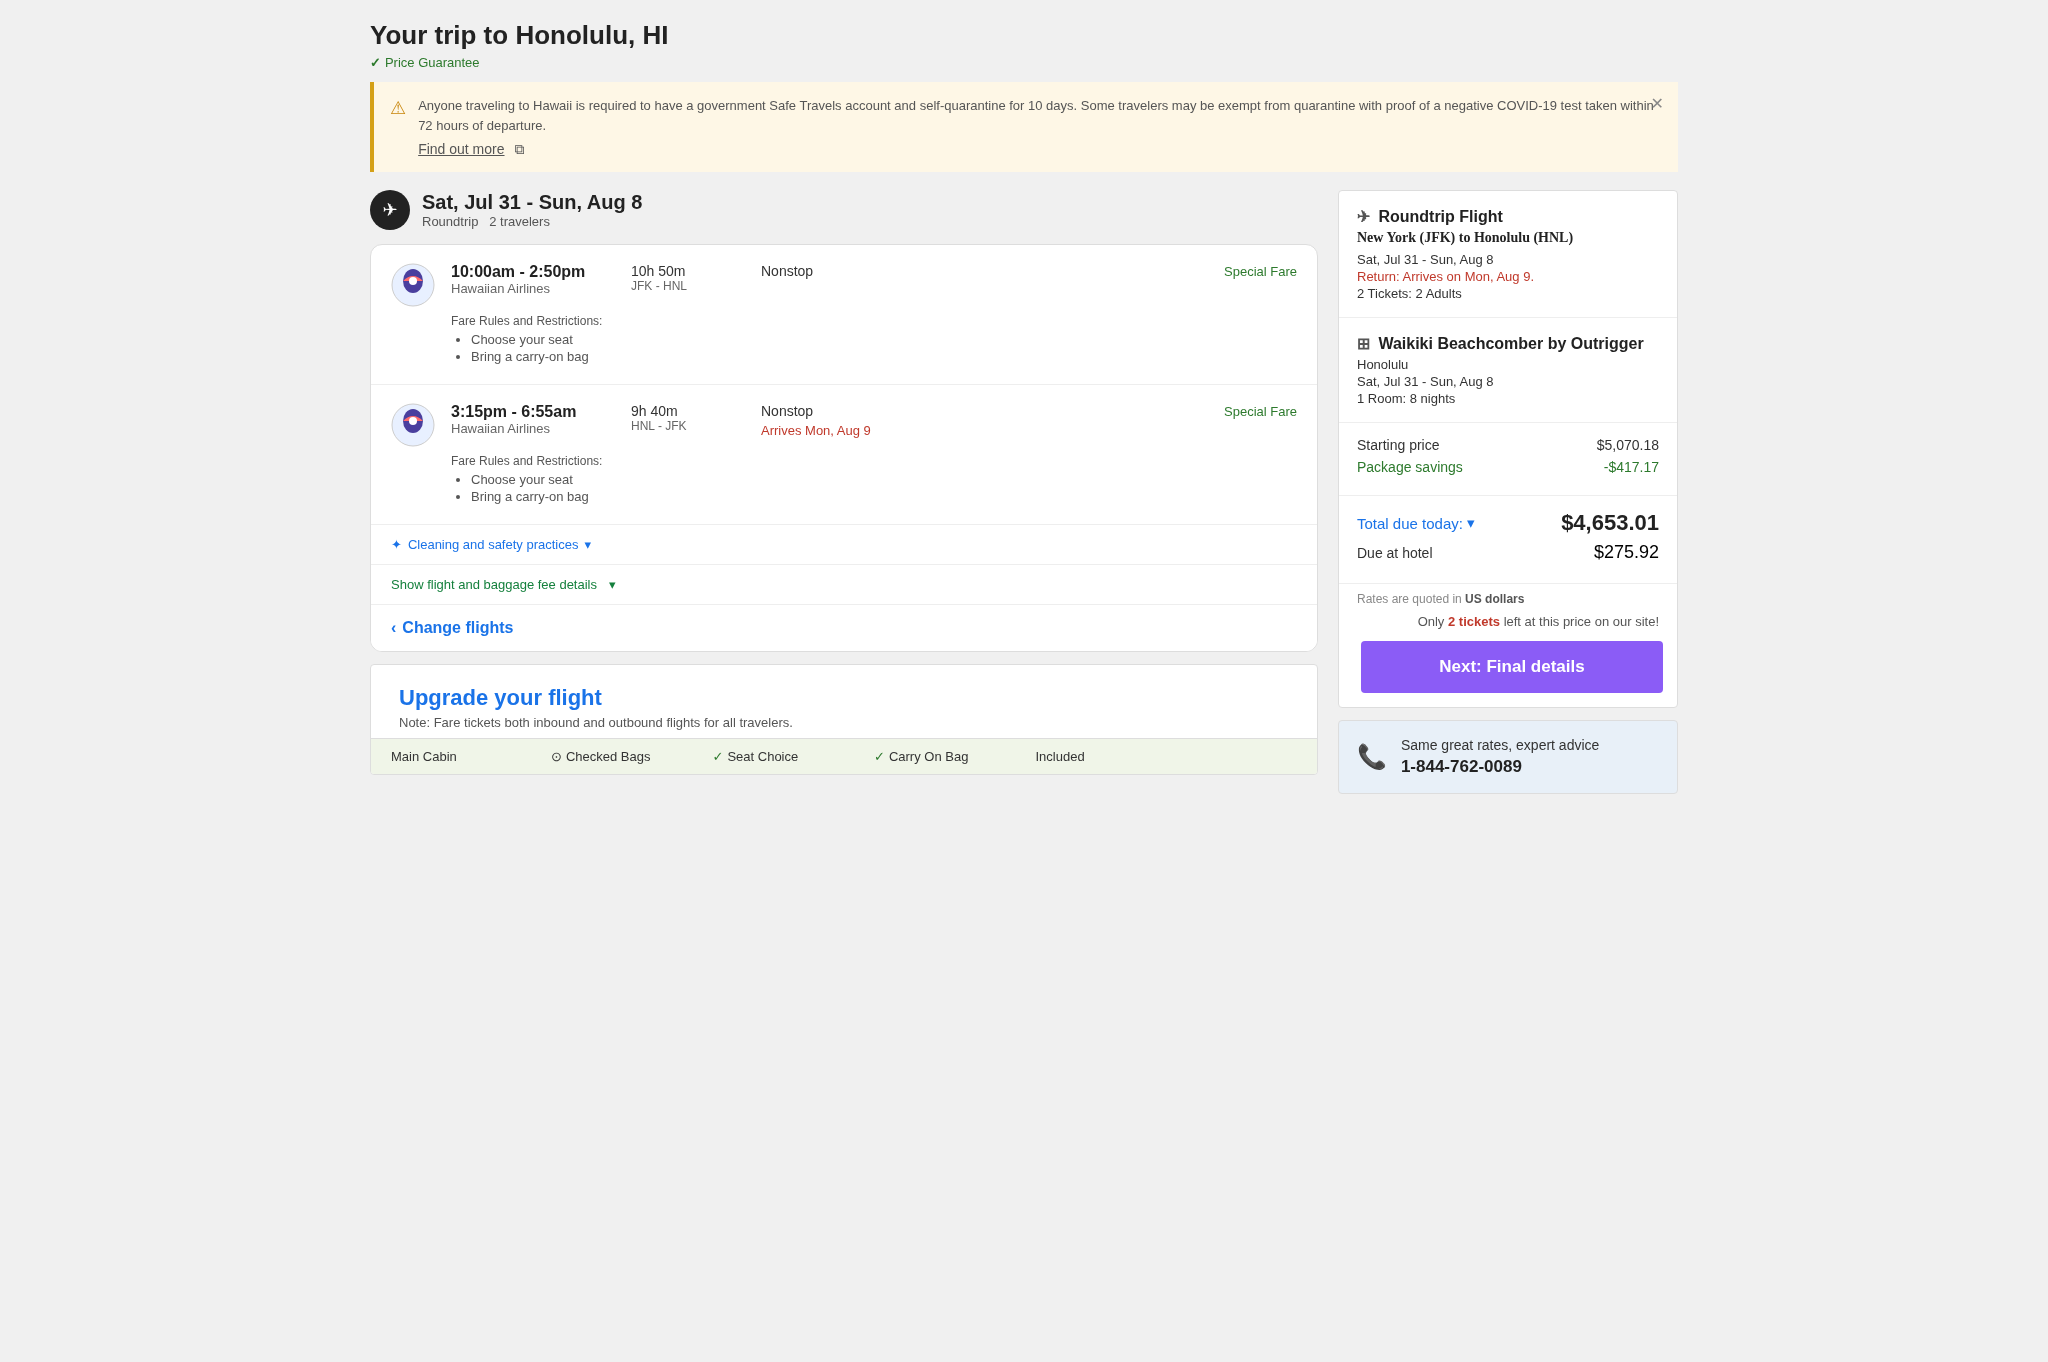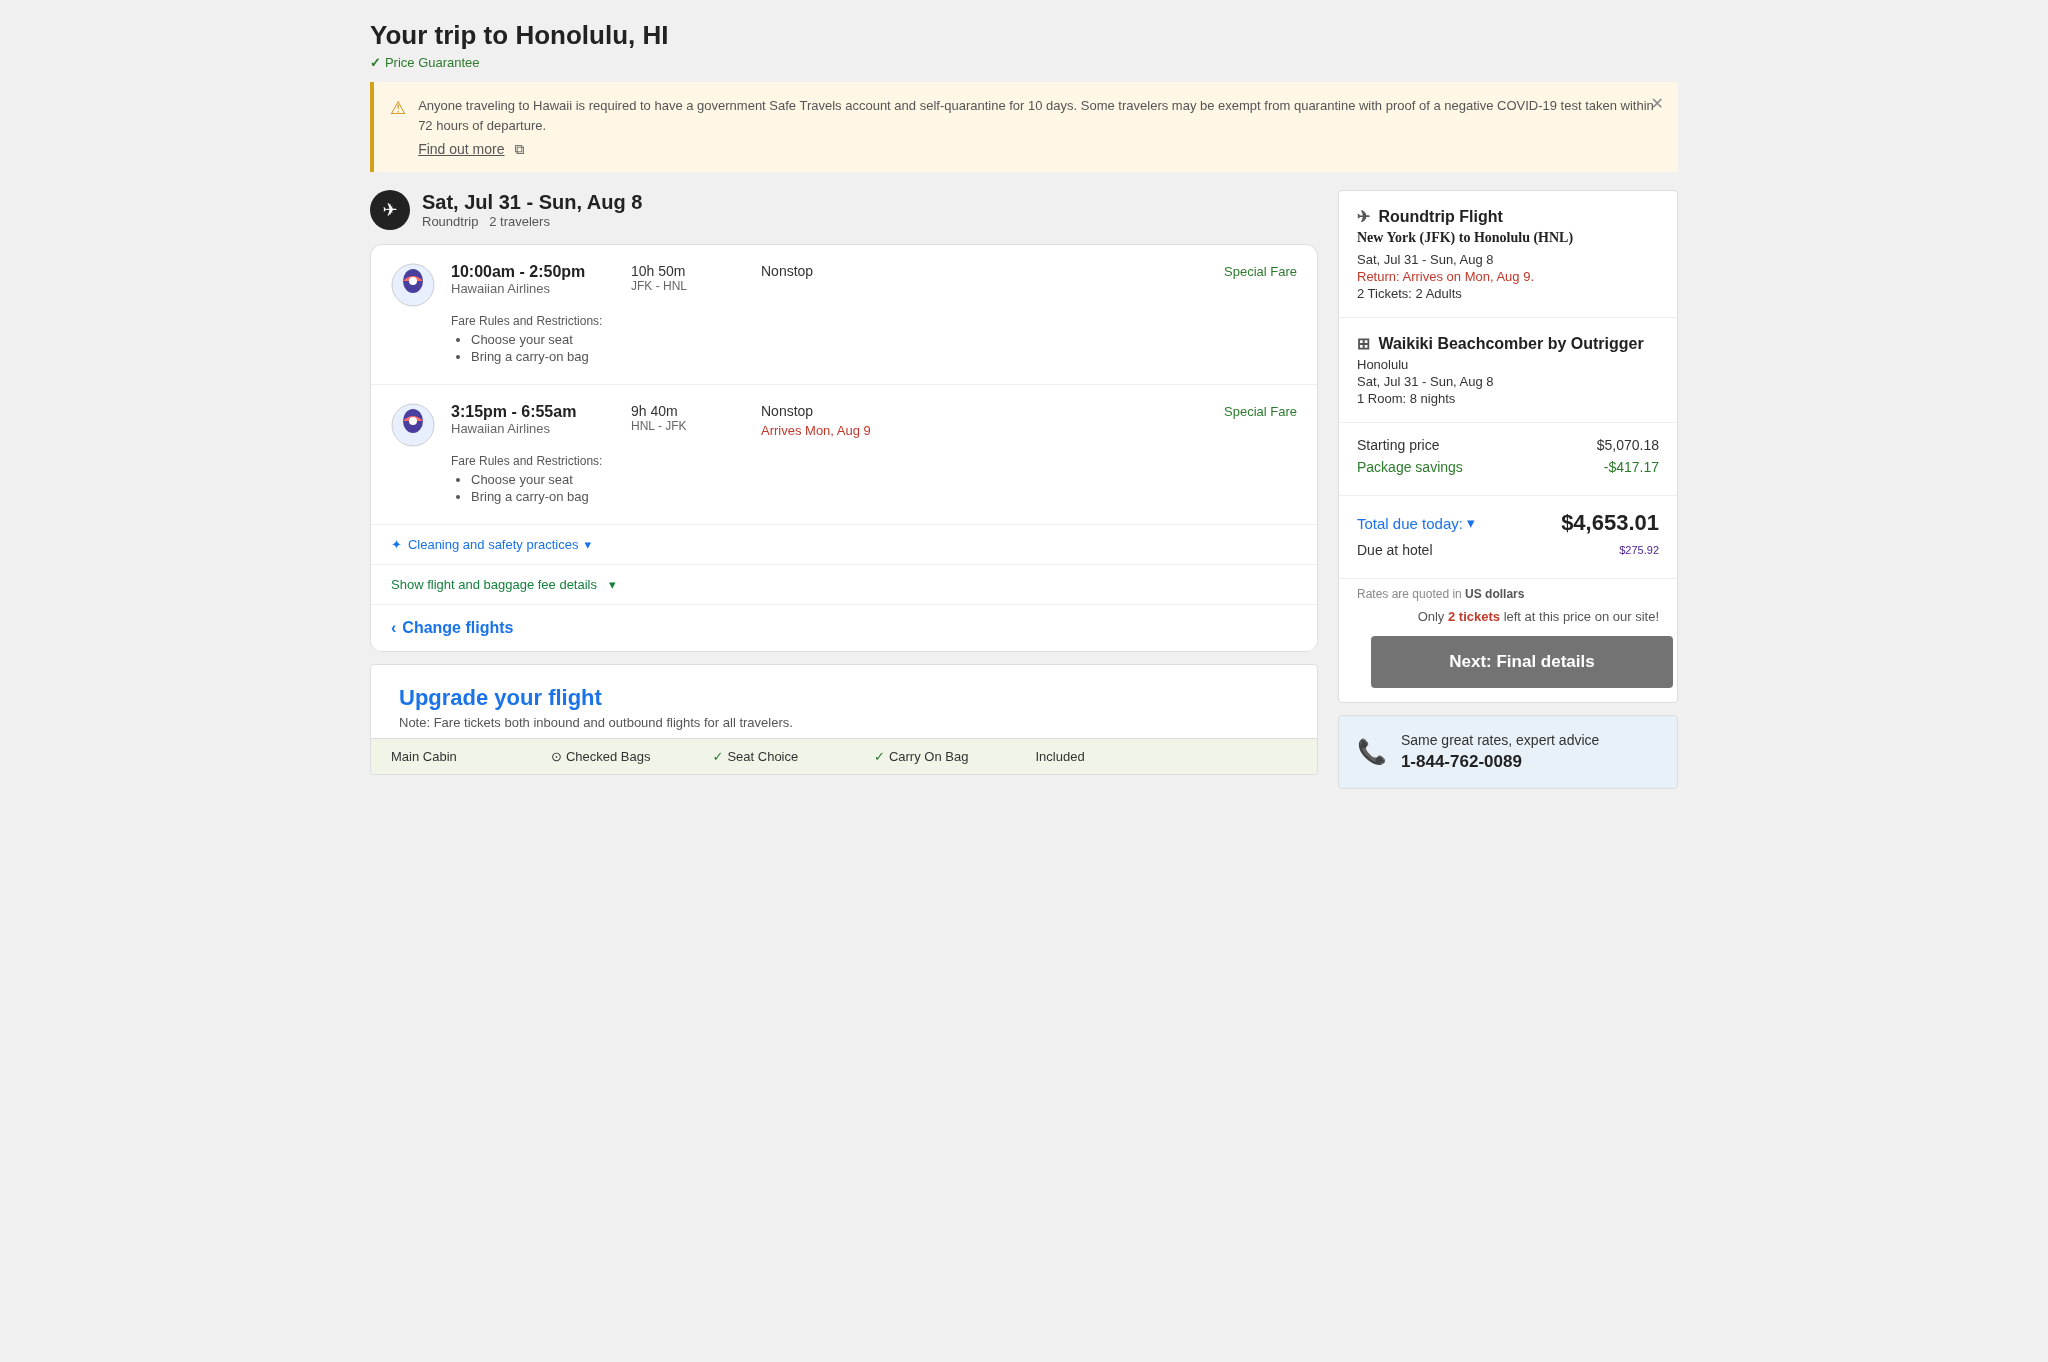"$275.92" .due-hotel-amount { color: #4c1d95 -> #000000; font-size: 11px -> 18px }
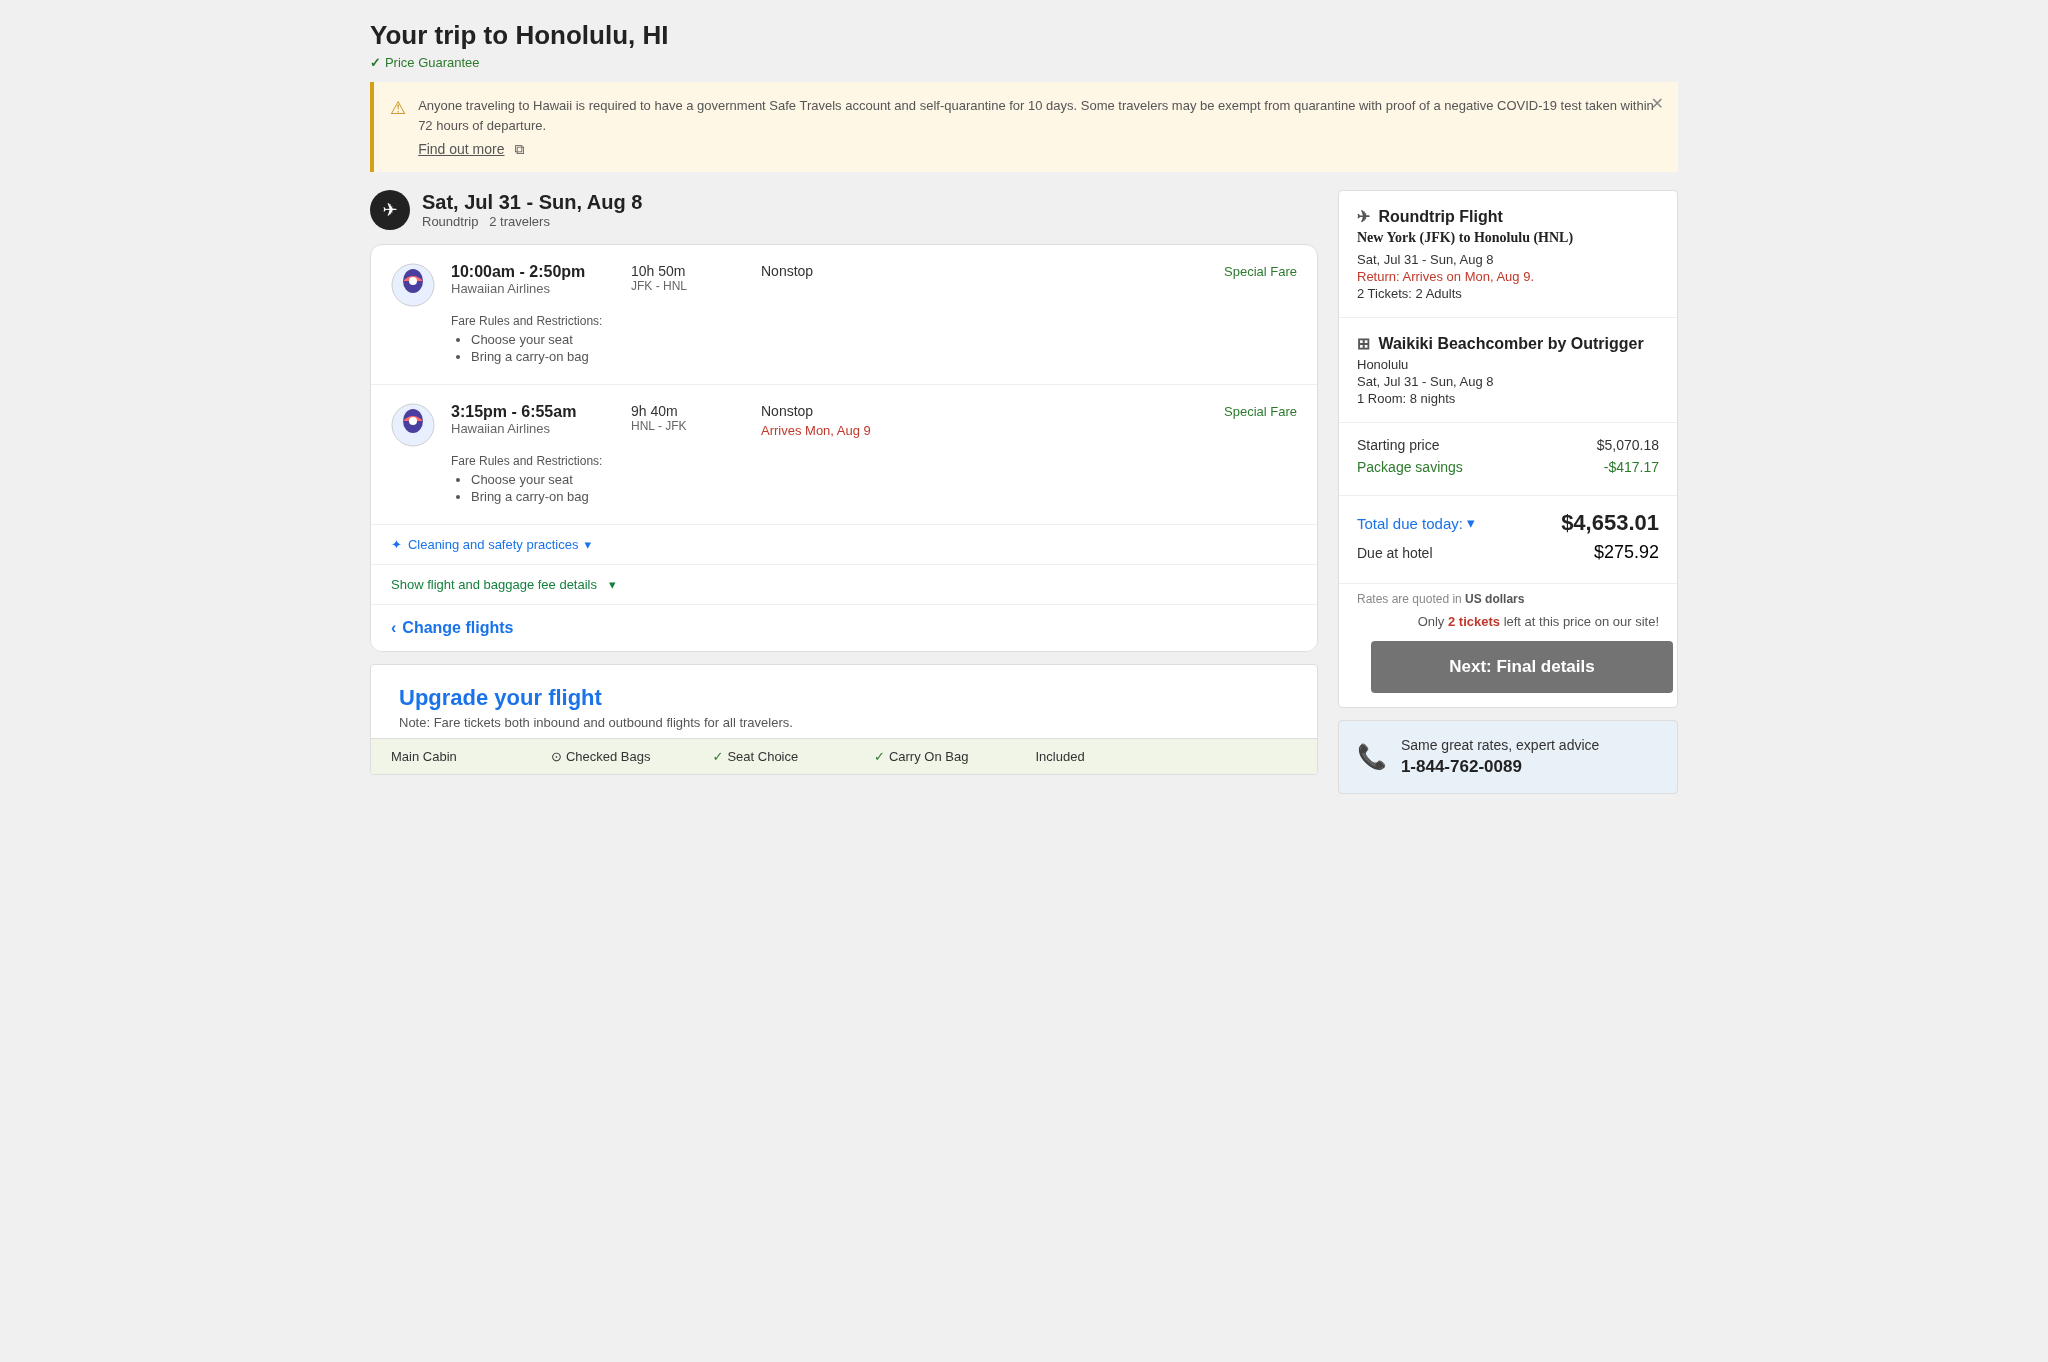"Next: Final details" .next-btn { background: #737373 -> #8b5cf6; margin: 0 32px 14px -> 0 22px 14px }
